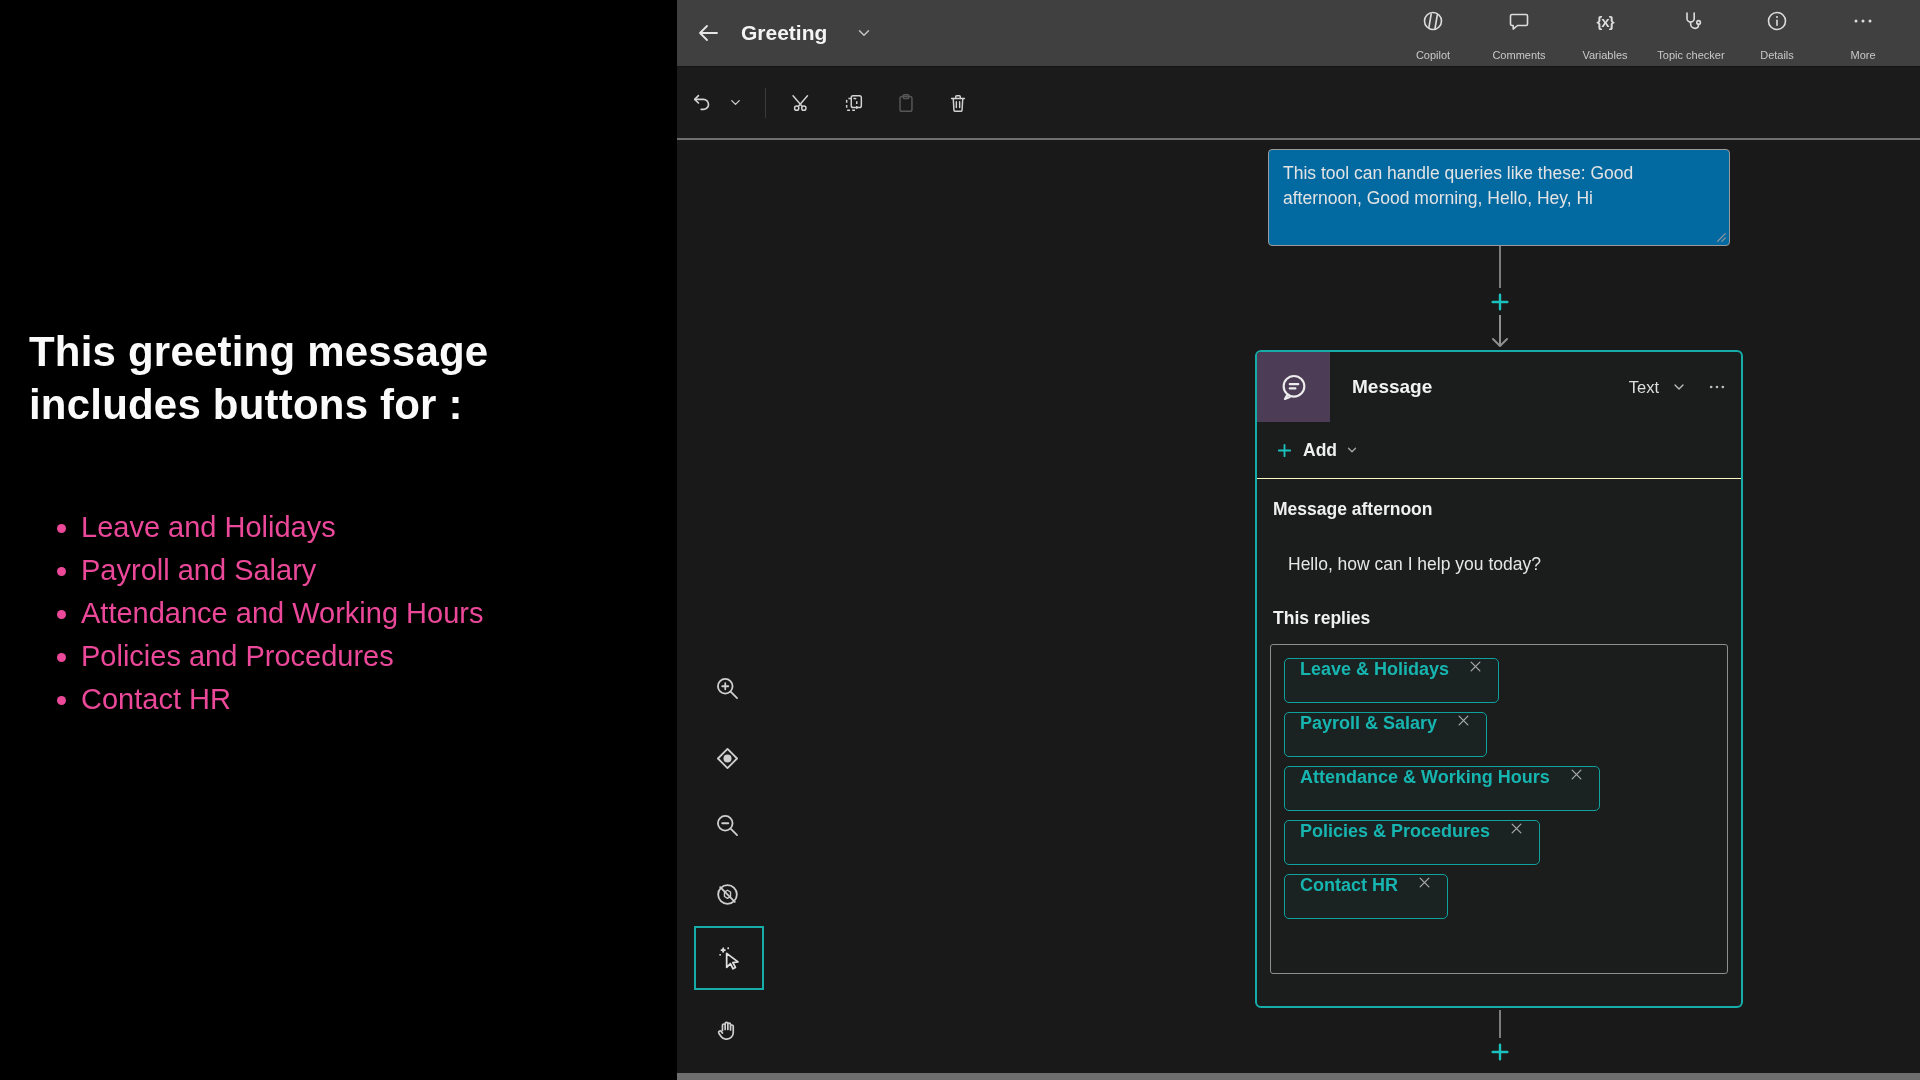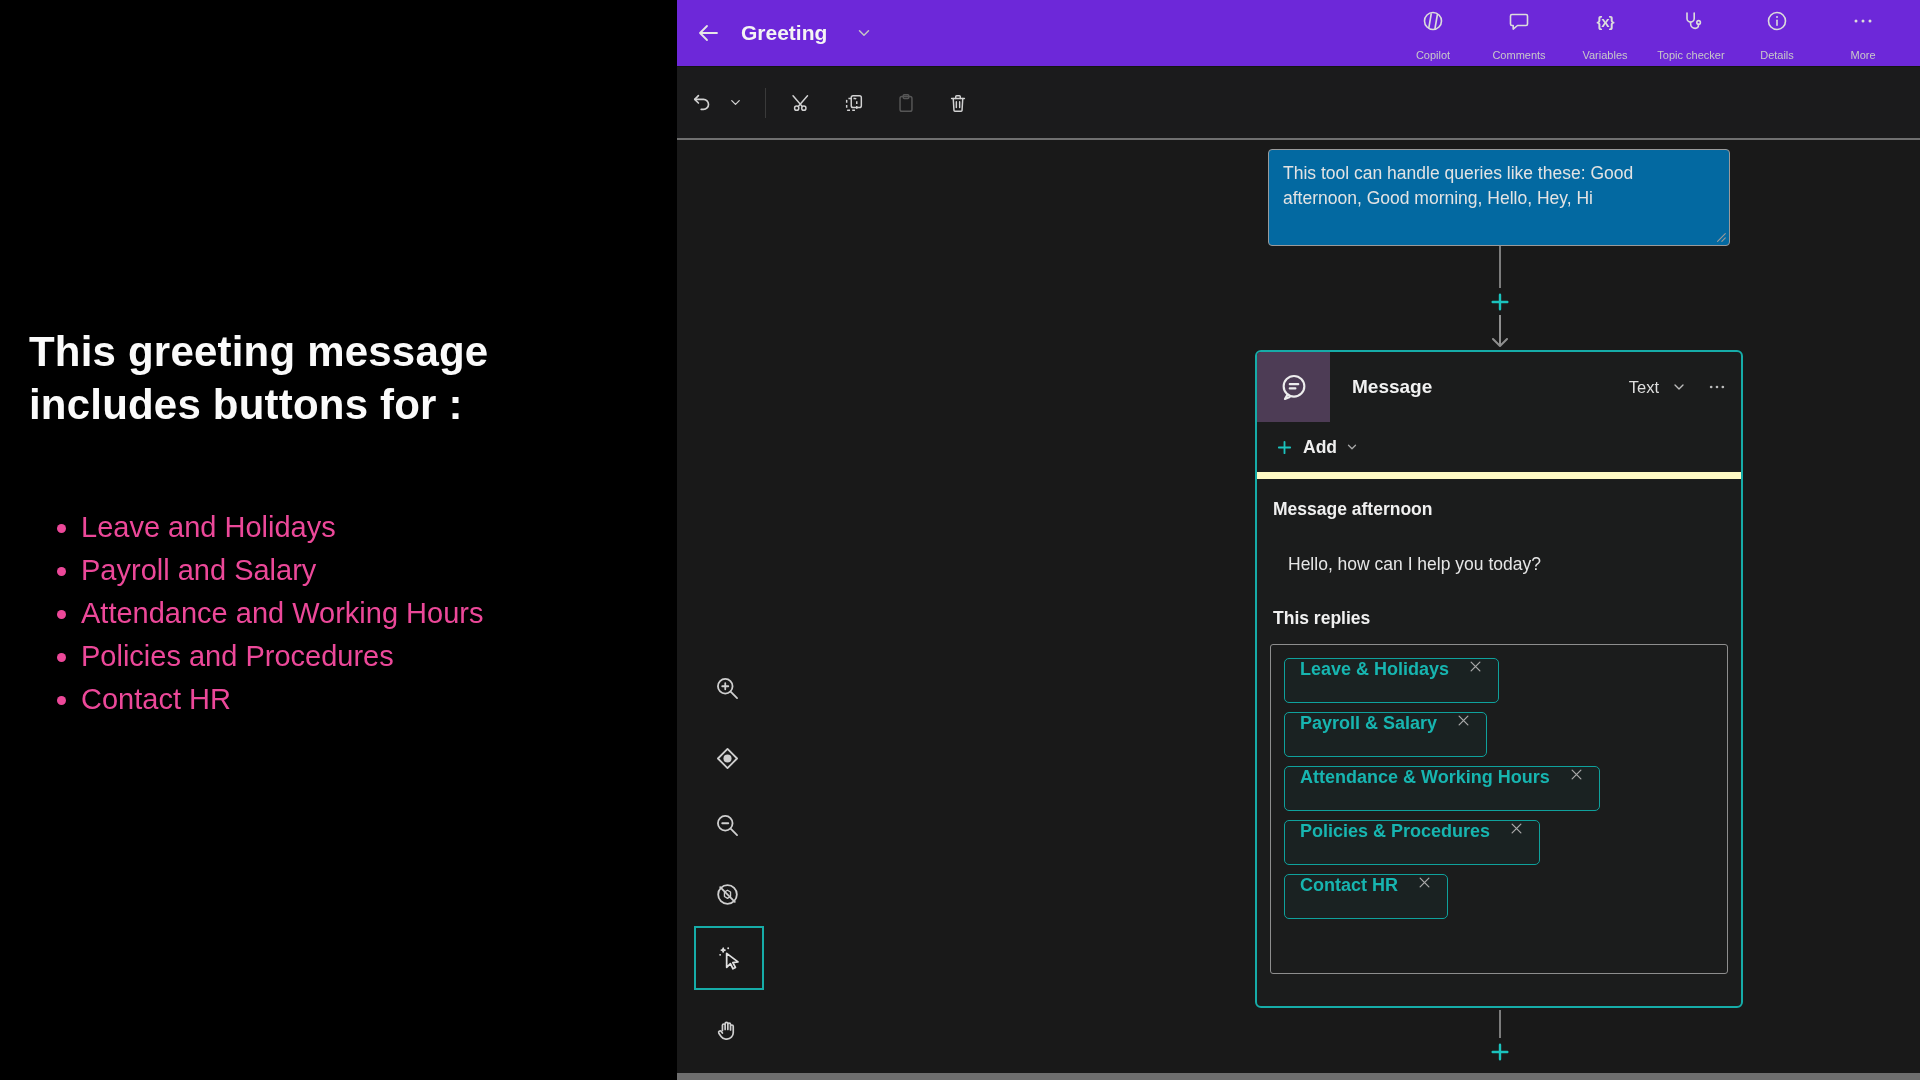"Greeting" .topbar { background: #6d28d9 -> #404040 }
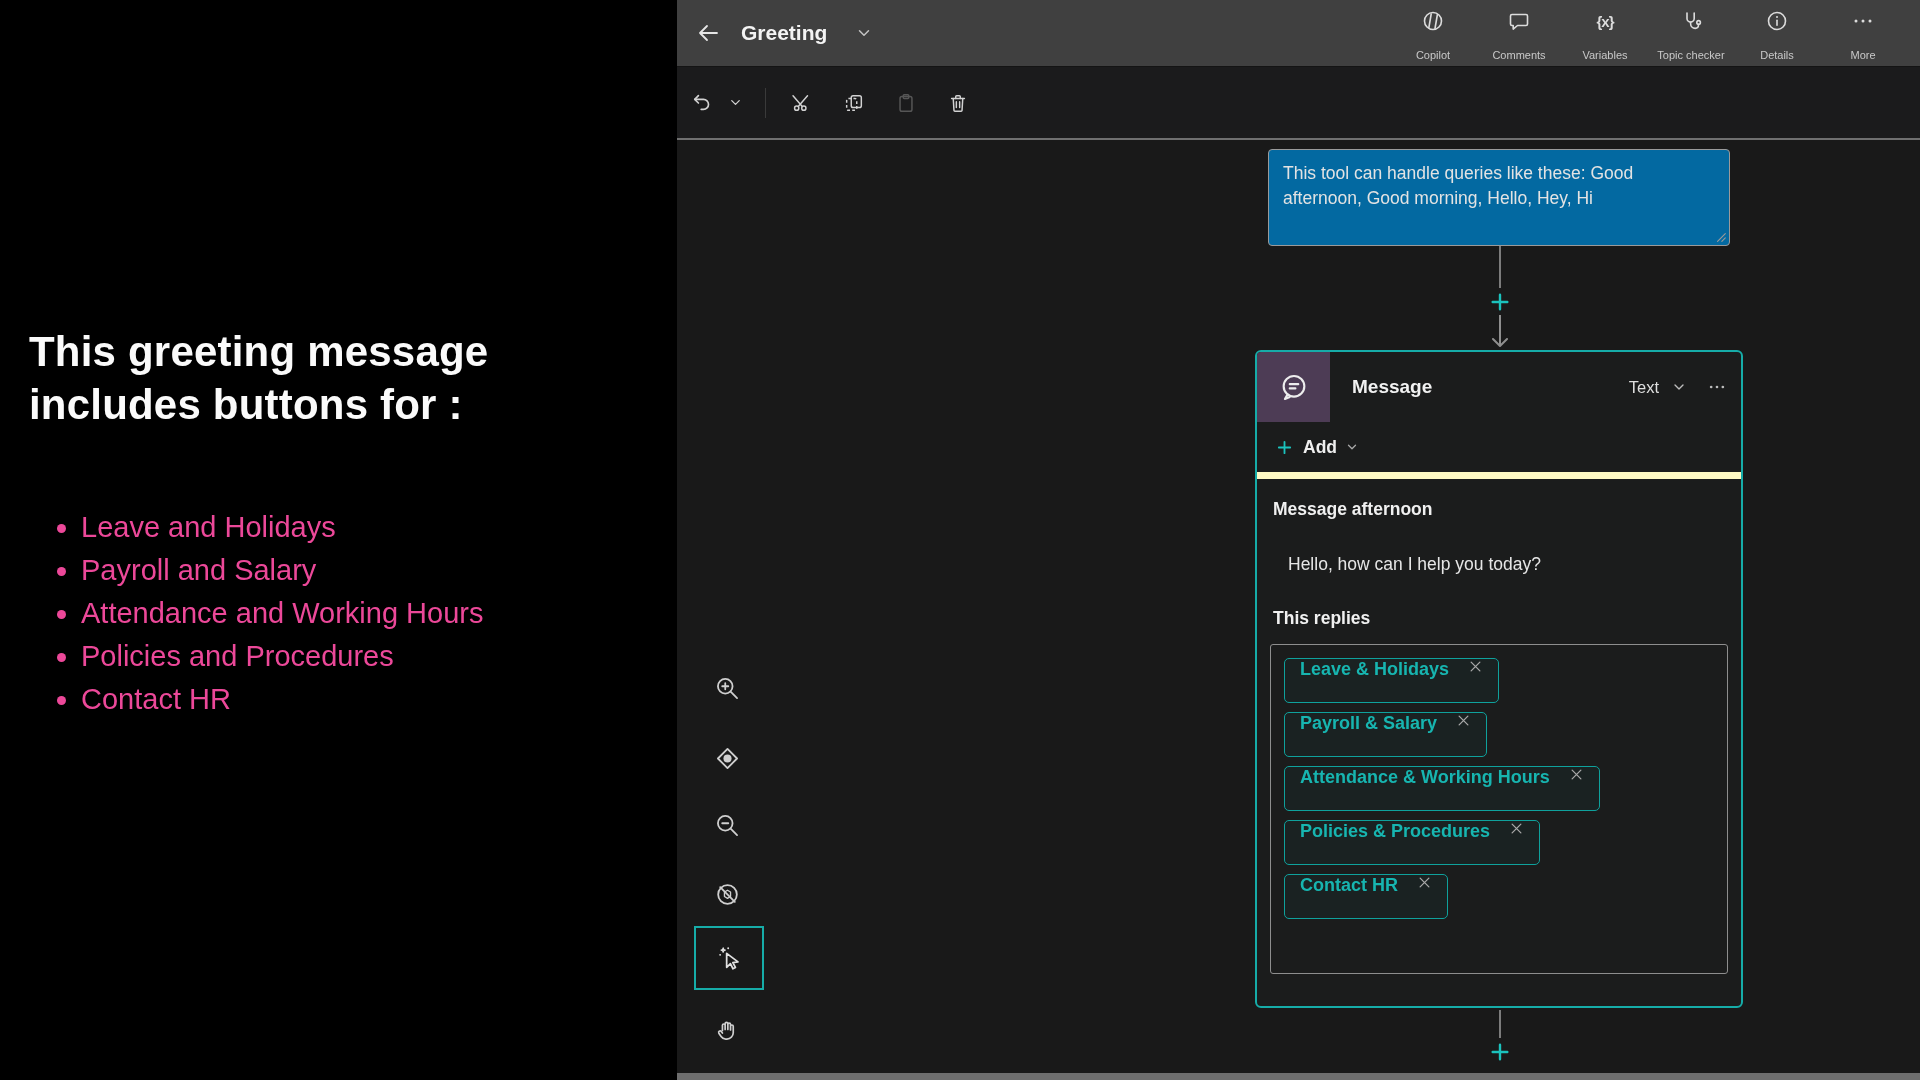"Add" .add-row { border-bottom: 7px solid #fef9c3 -> 1px solid #fef9c3 }
